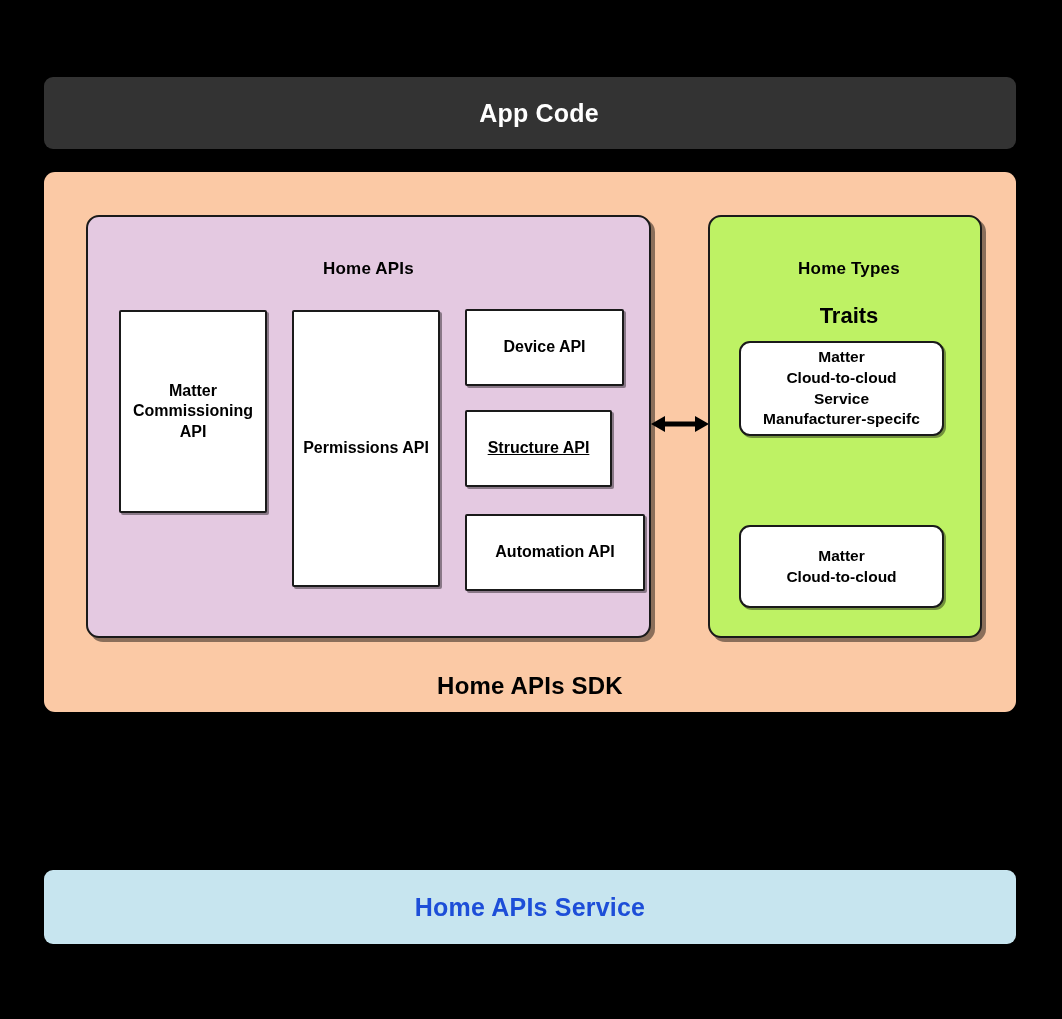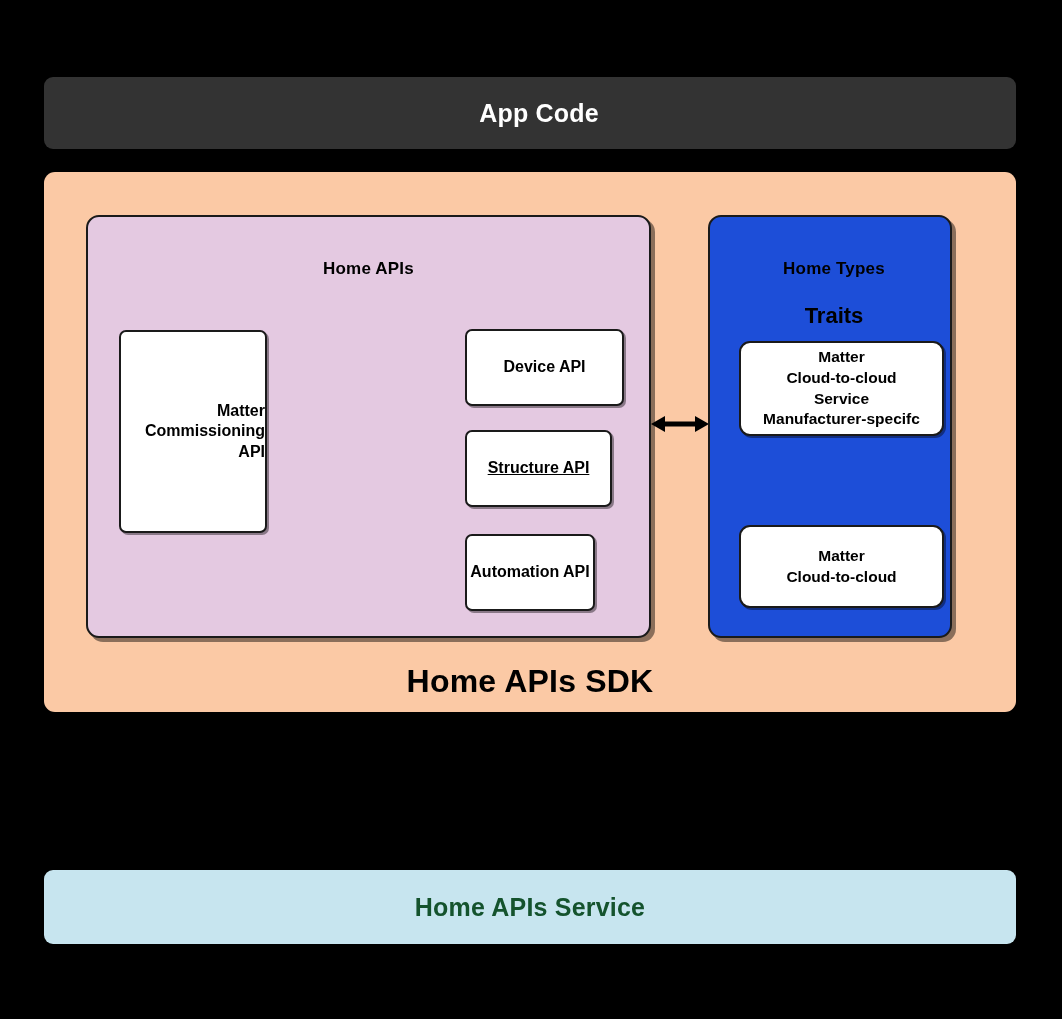"Home Types" .home-types-panel { background: #1d4ed8 -> #bef264; width: 244px -> 274px }
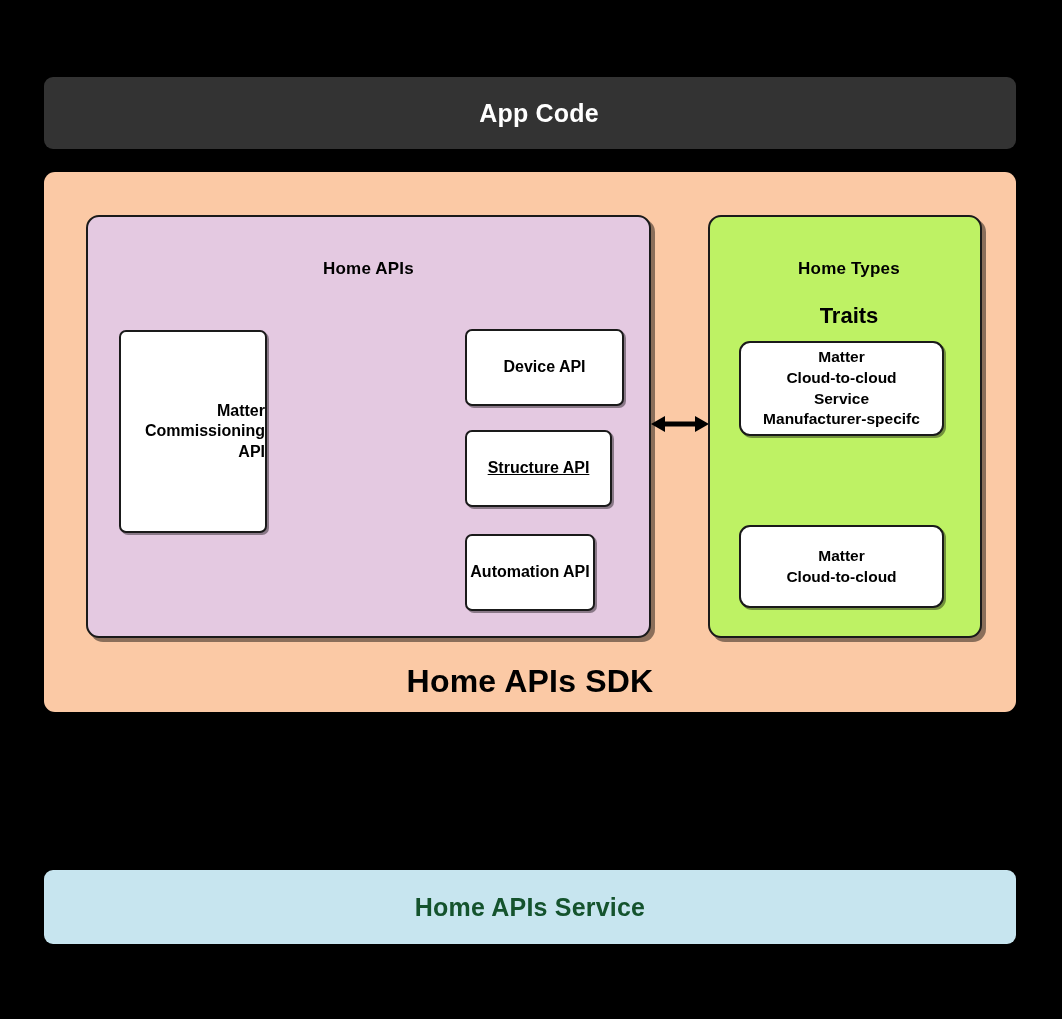"Device API" .api-card { border-radius: 7px -> 2px; margin-top: 20px -> none; text-align: right -> center }
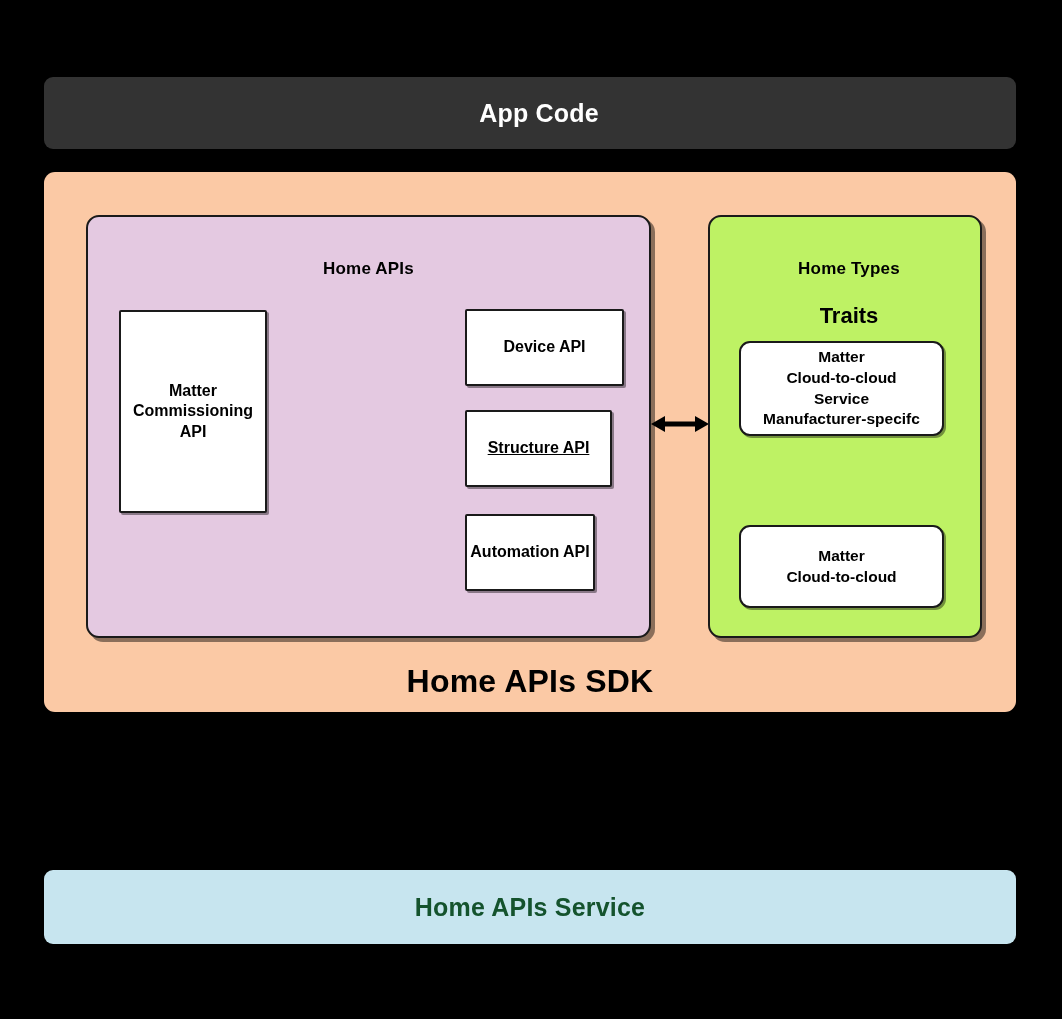"Permissions API" div.api-card { html: none -> <div> <span>Permissions API</span> </div> }
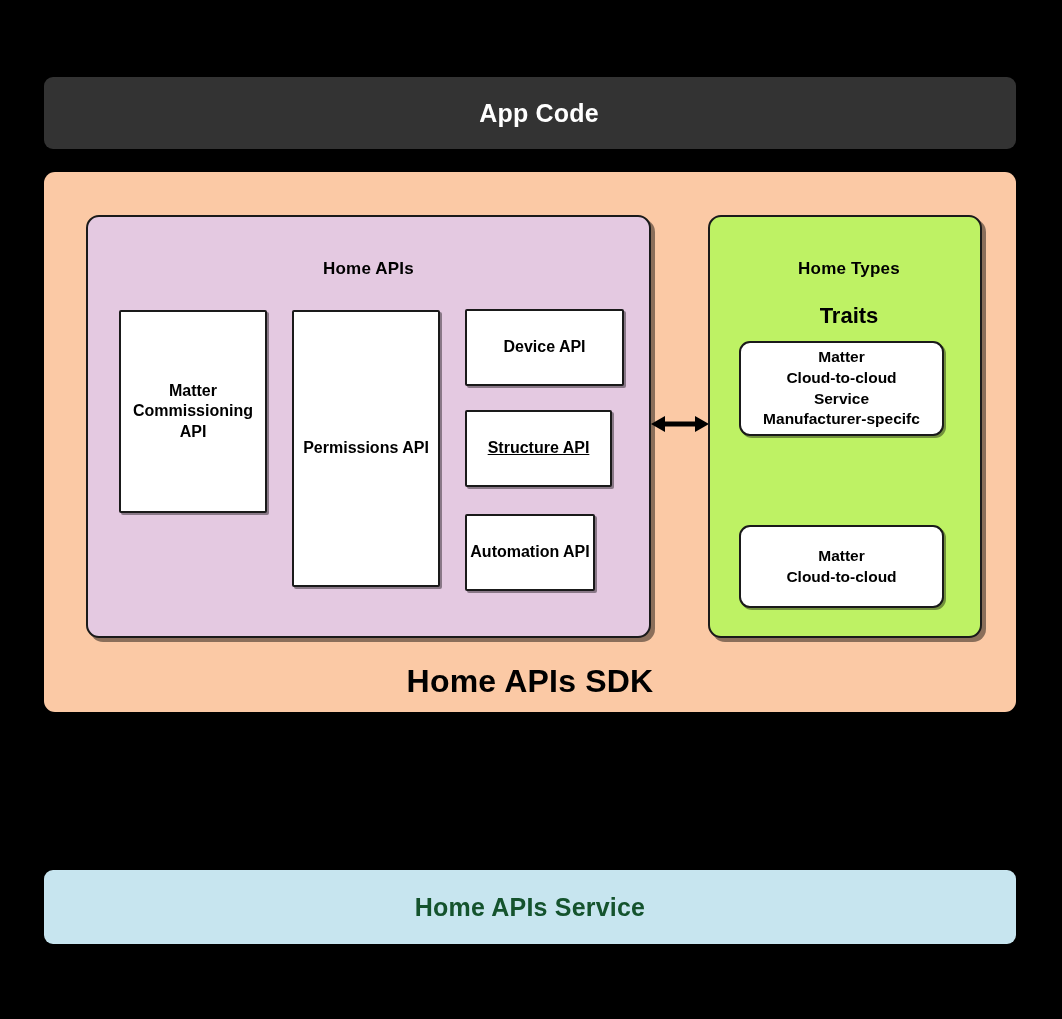"Automation API" .api-card.small-3 { width: 130px -> 180px }
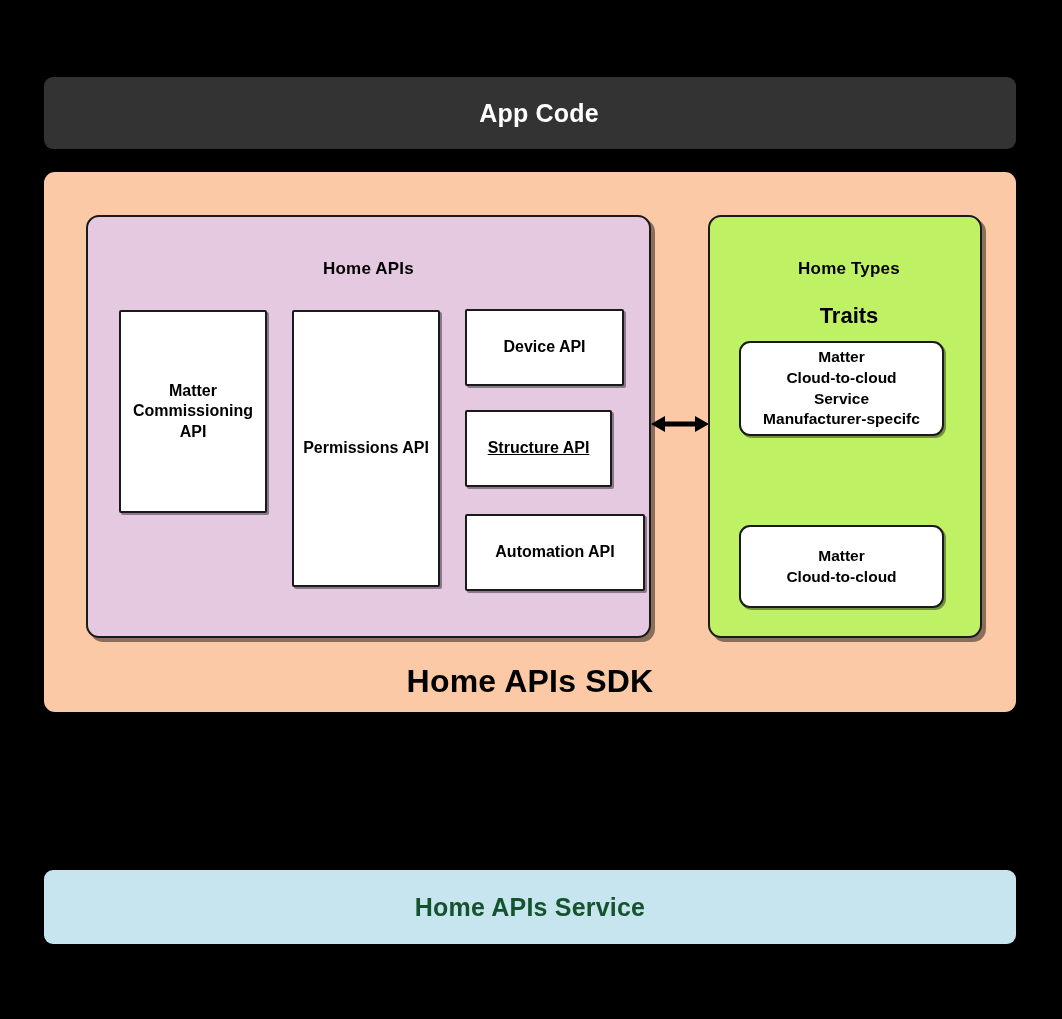"Home APIs SDK" .sdk-caption { font-size: 32px -> 24px }
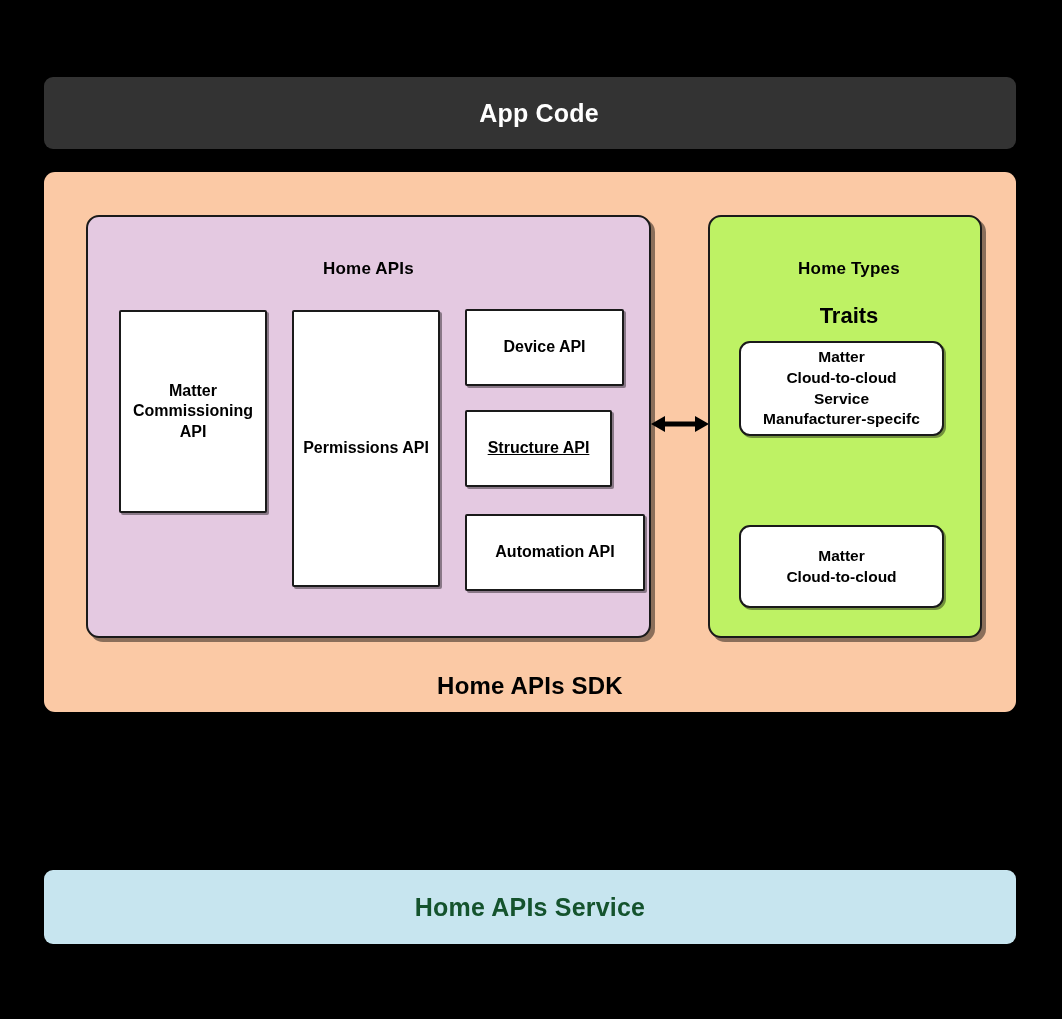"Home APIs Service" .service-bar .bar-label { color: #14532d -> #1d4ed8 }
